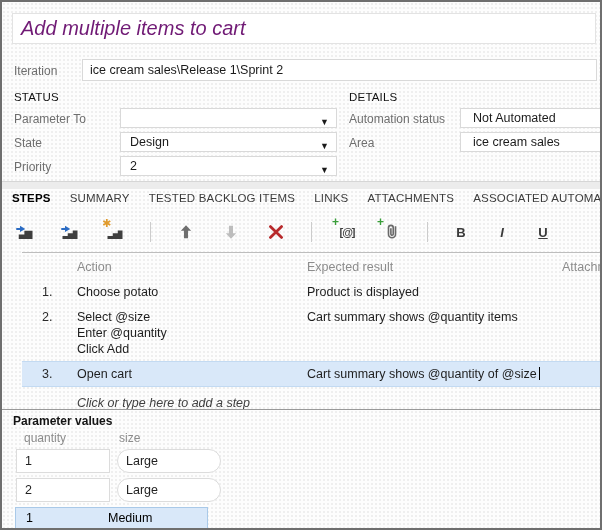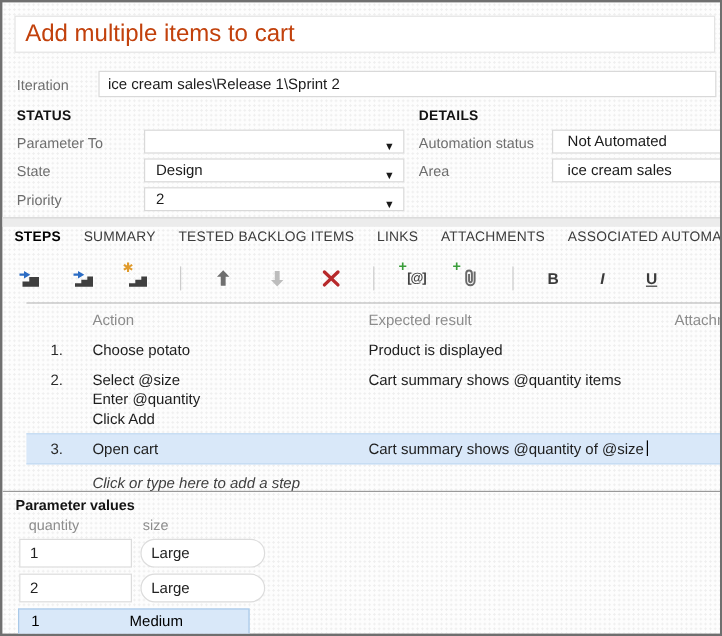"Add multiple items to cart" .title-box { color: #c2410c -> #701a75; font-style: none -> italic }
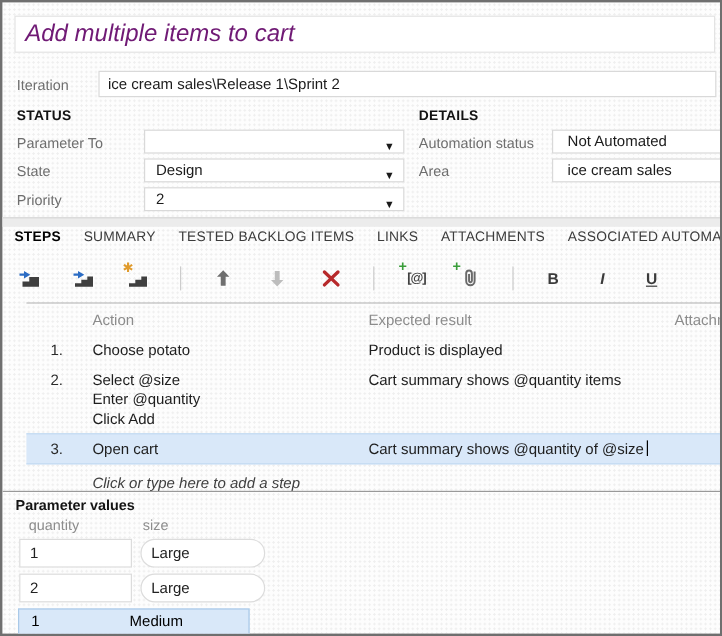"STATUS" .sec-head { font-weight: 700 -> 400 }
